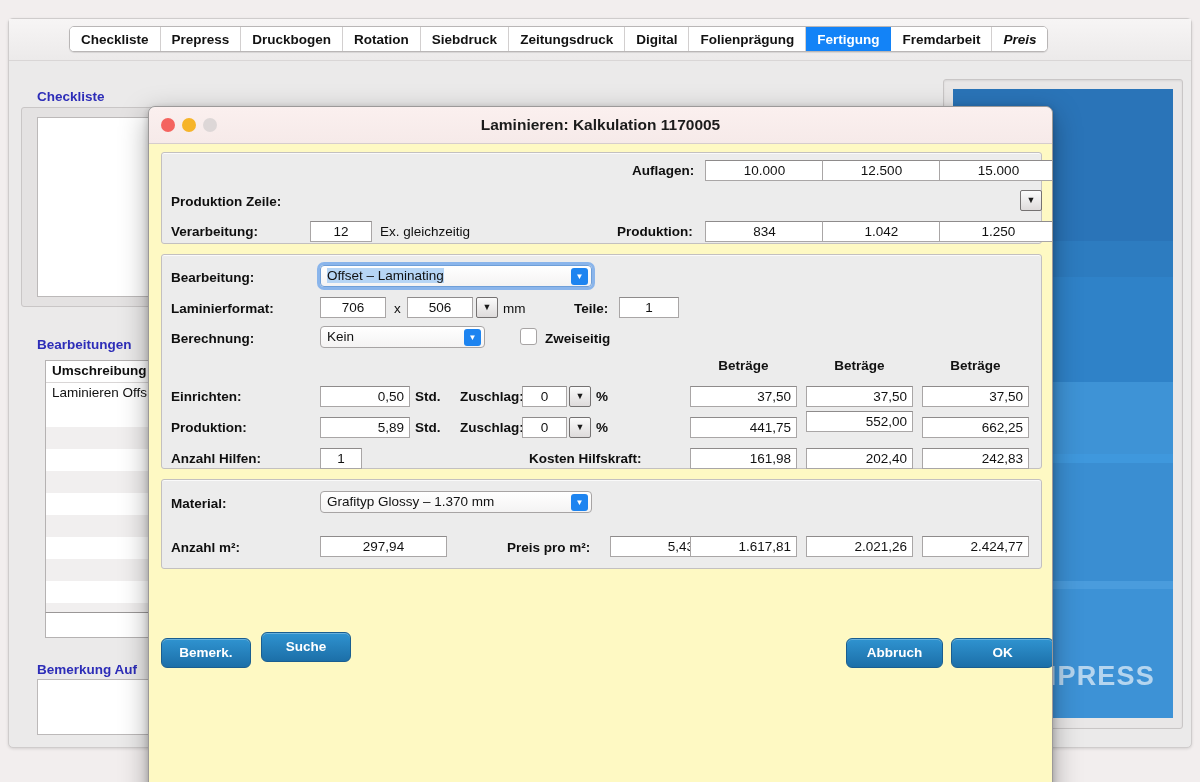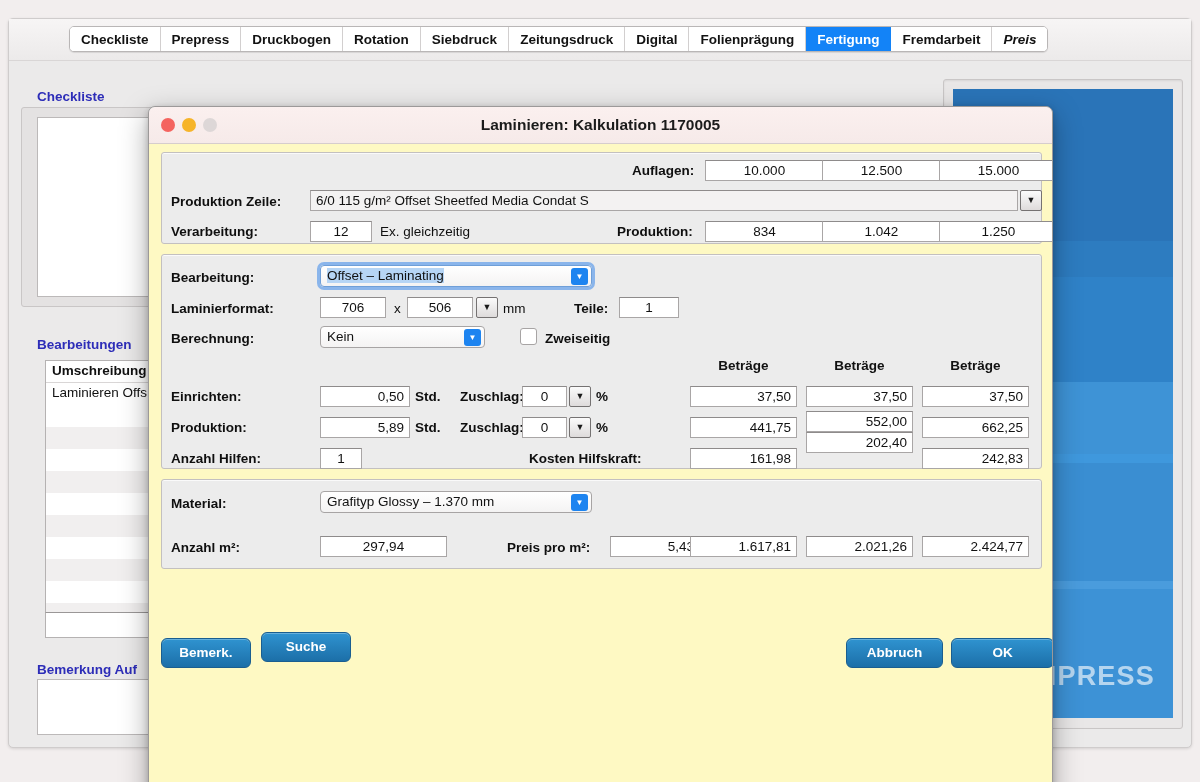"6/0 115 g/m² Offset Sheetfed" div.fld { html: <div>6/0 115 g/m² Offset Sheetfed Media Condat S</div> -> none }
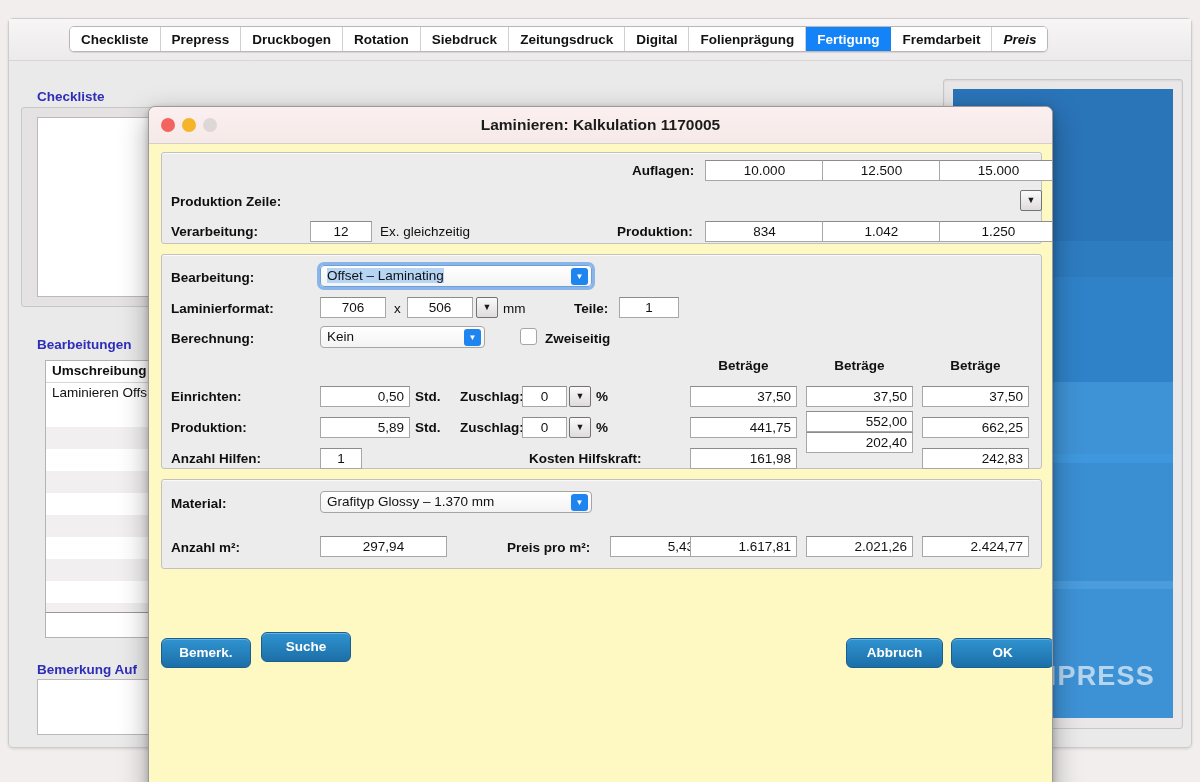"202,40" div.fld { top: 177px -> 193px }
